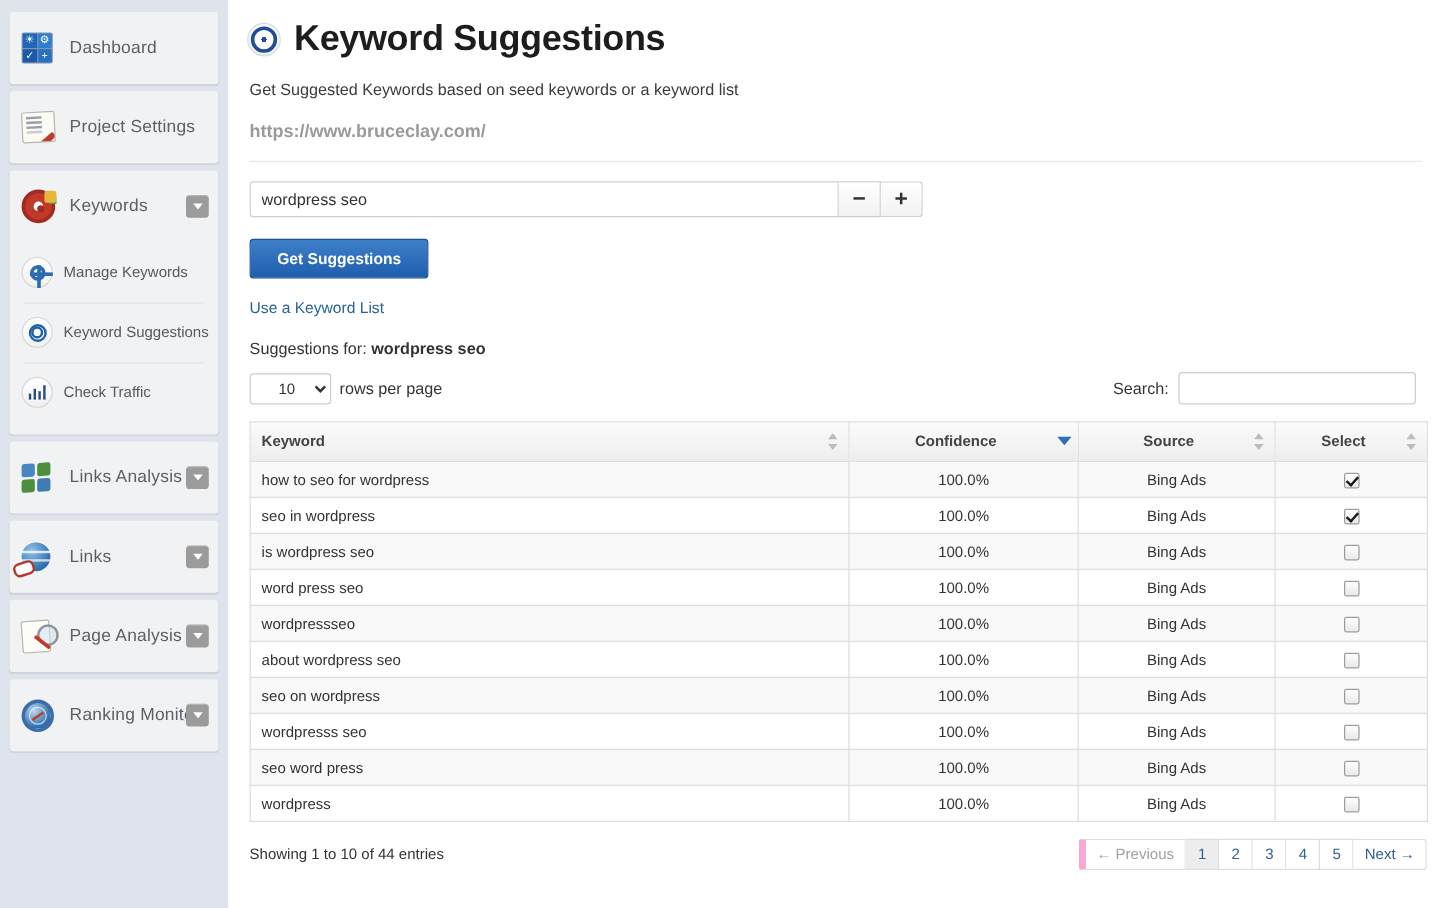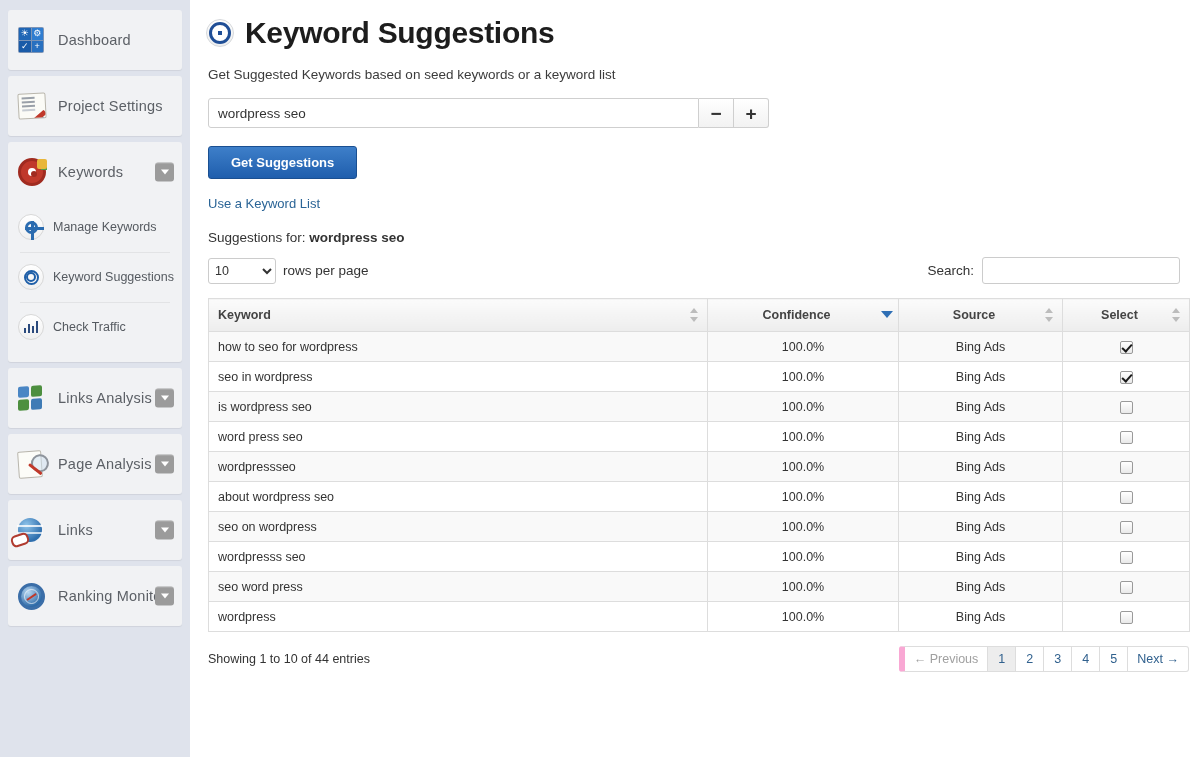"https://www.bruceclay.com/" div.site-url { html: none -> <div>https://www.bruceclay.com/</div> }
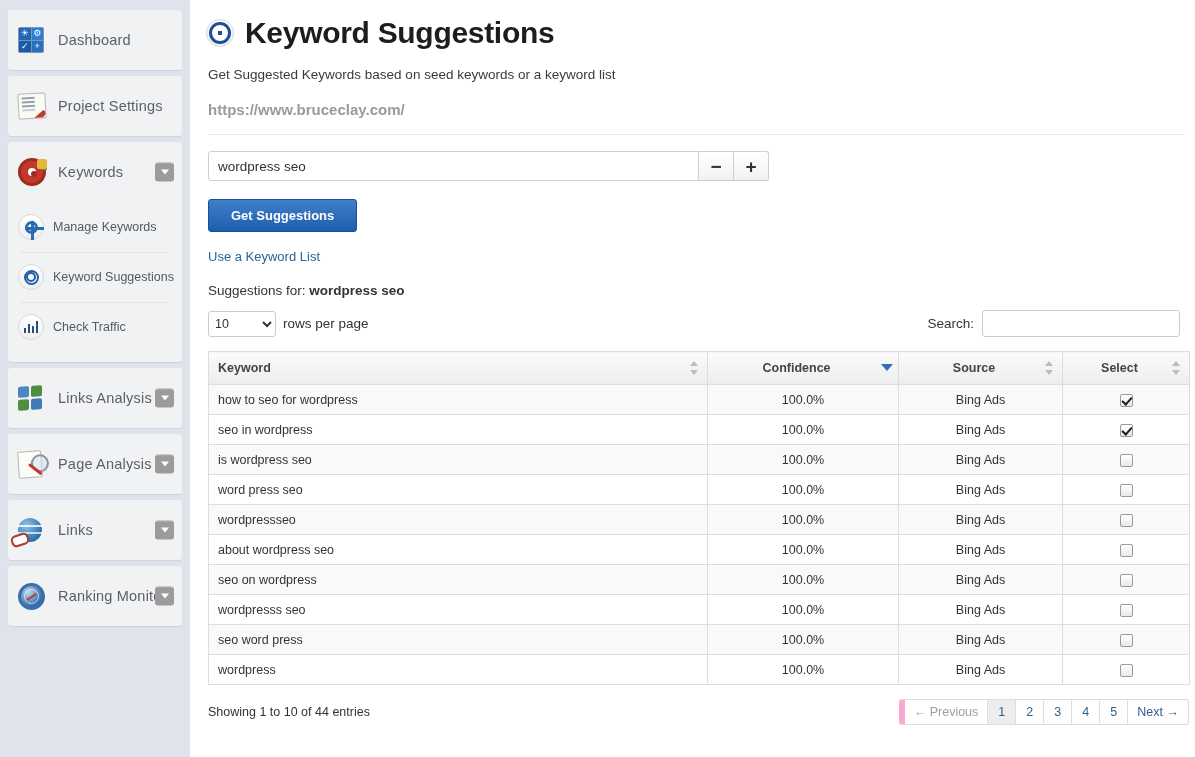"10" .rpp select { padding-left: 2px -> 19px }
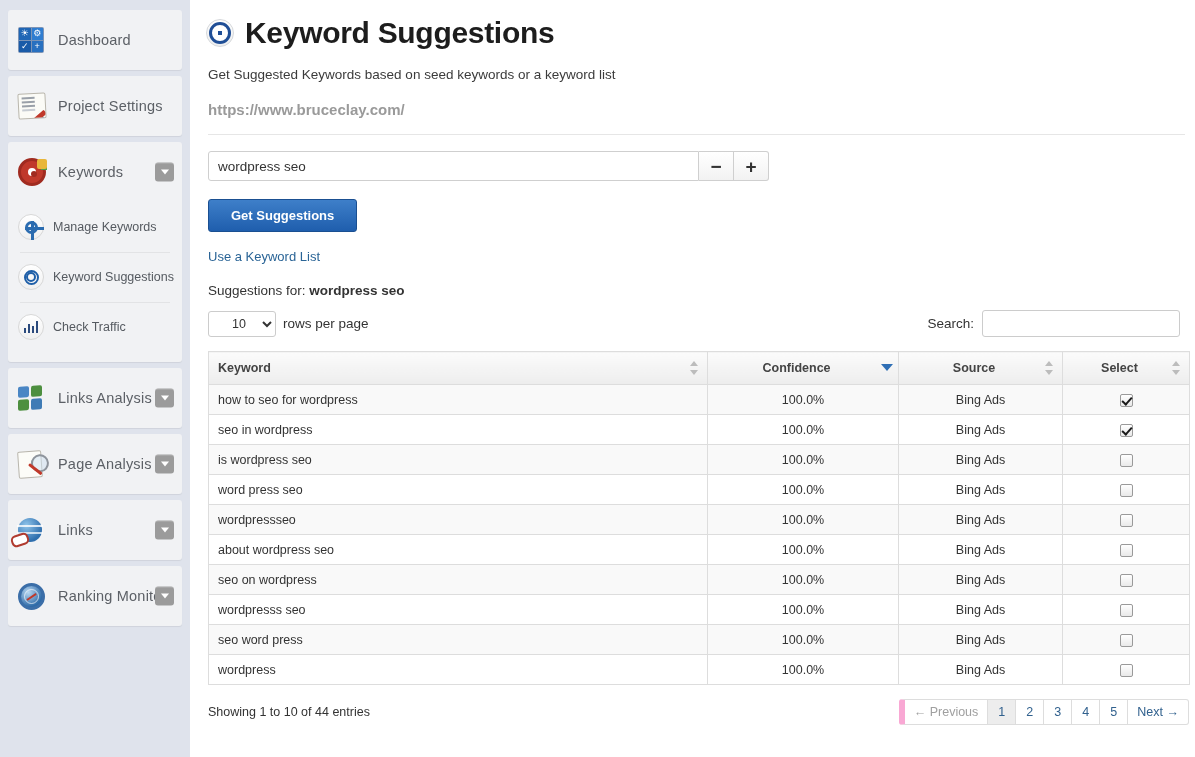"Page Analysis" div.nav-block { order: before "Links" -> after "Links" }
